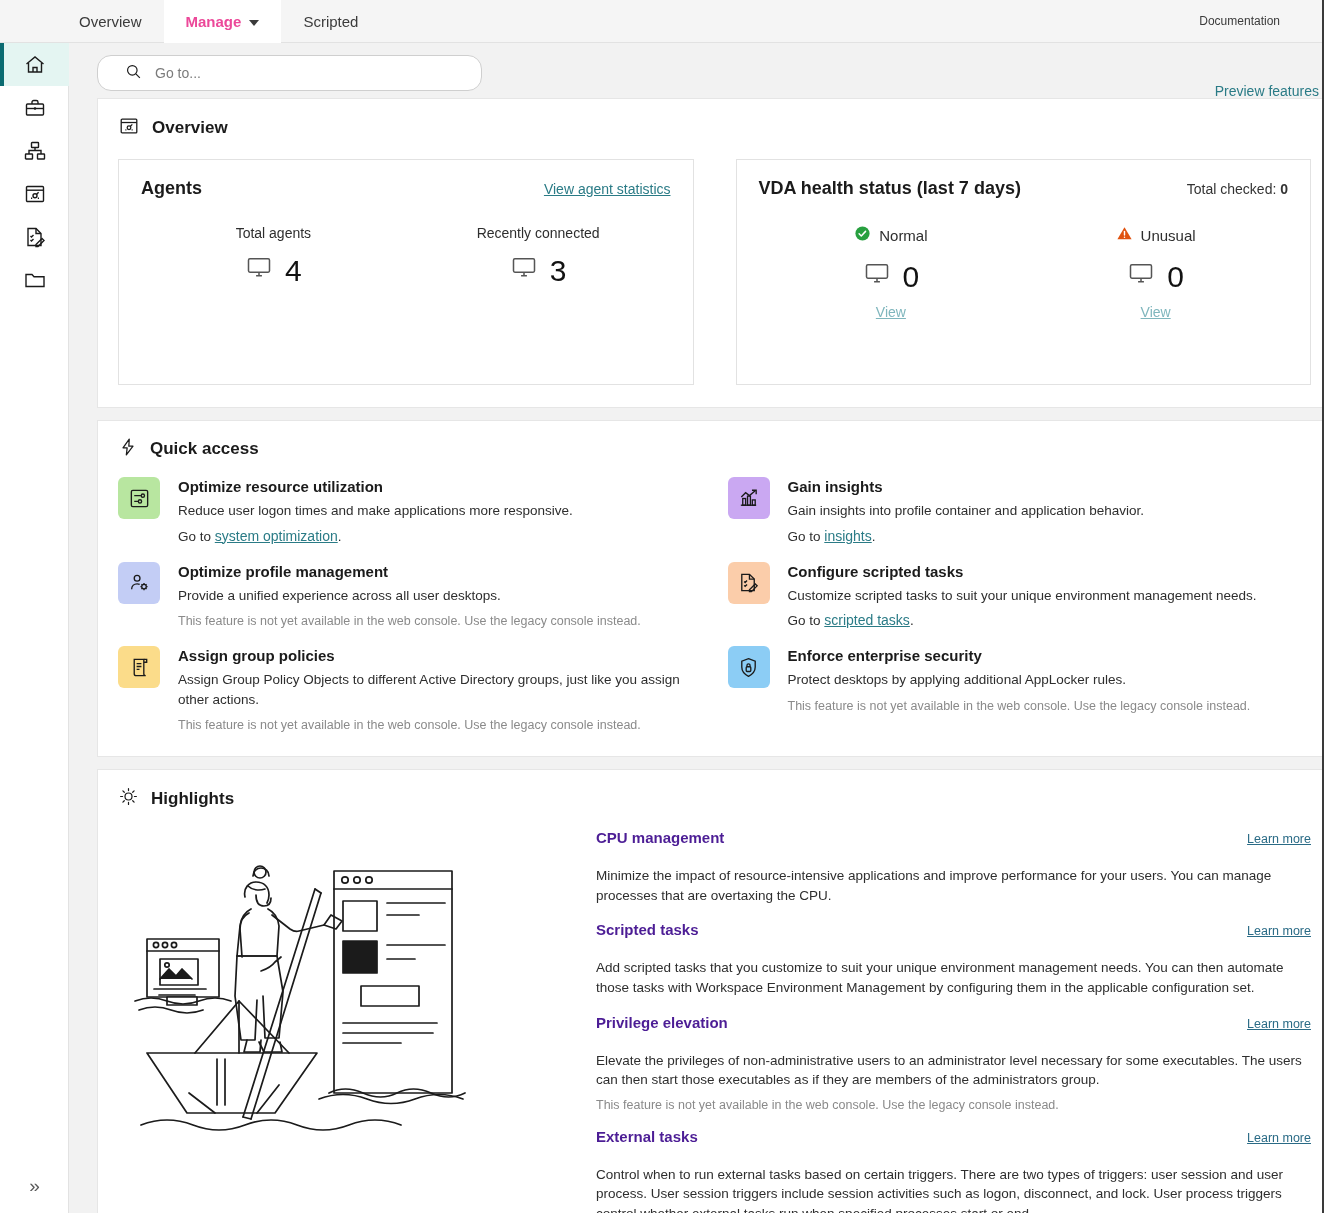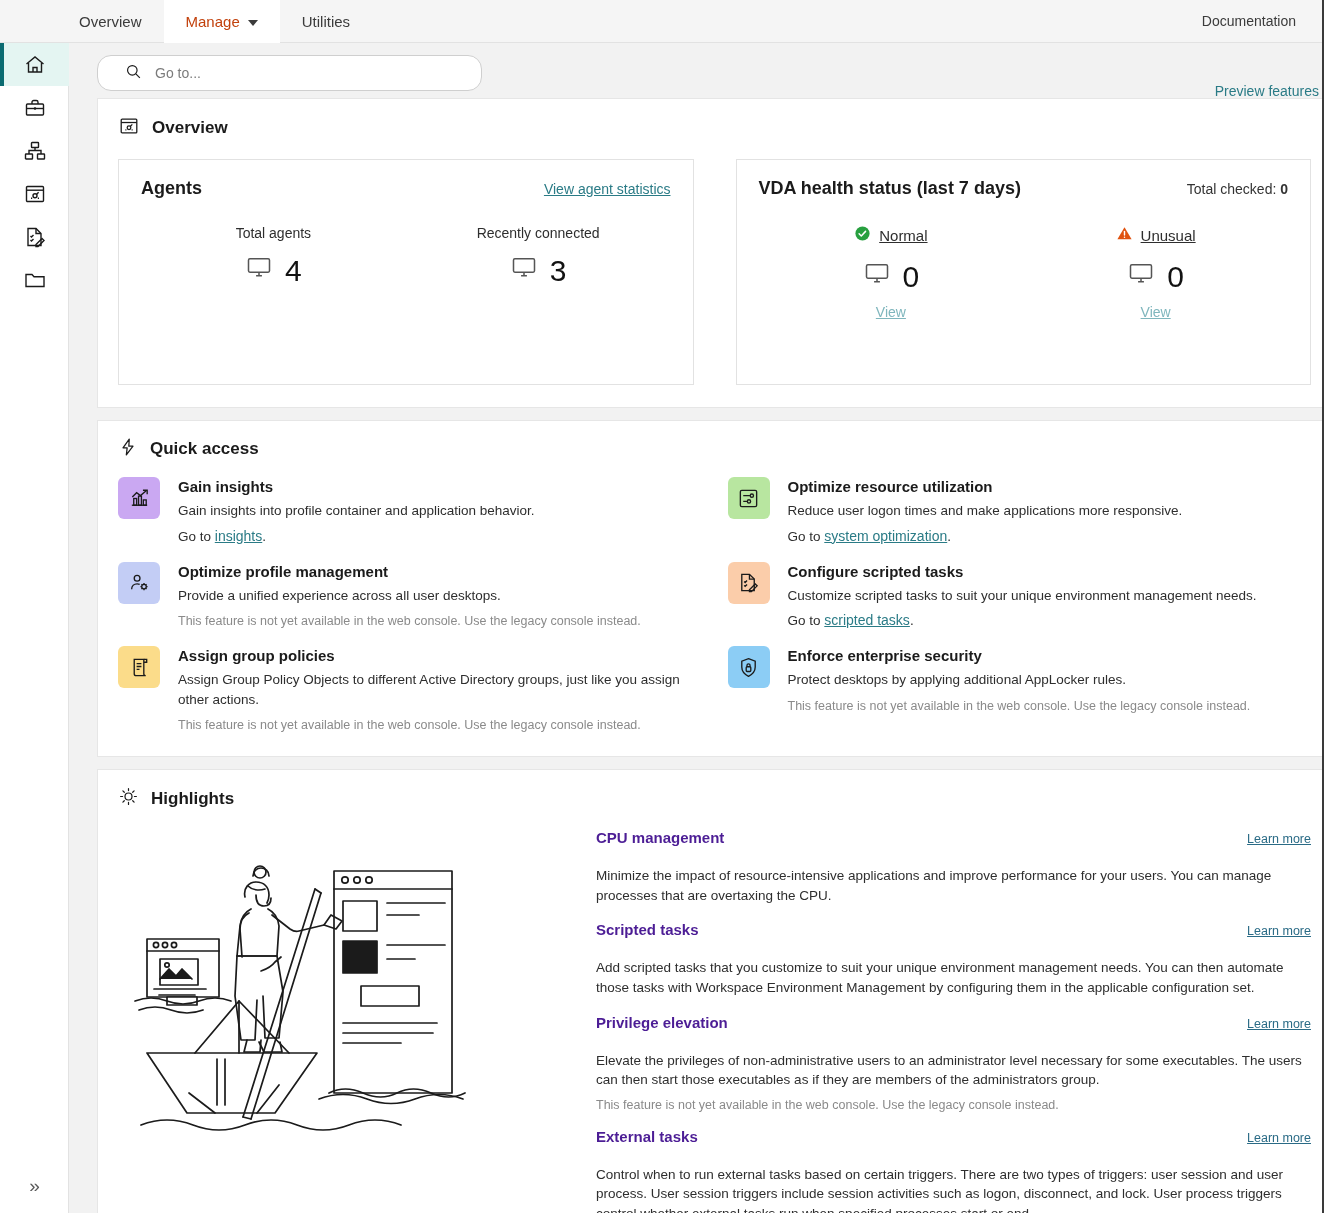"Manage" .tab.active { color: #c2410c -> #ec4899; font-weight: normal -> bold }
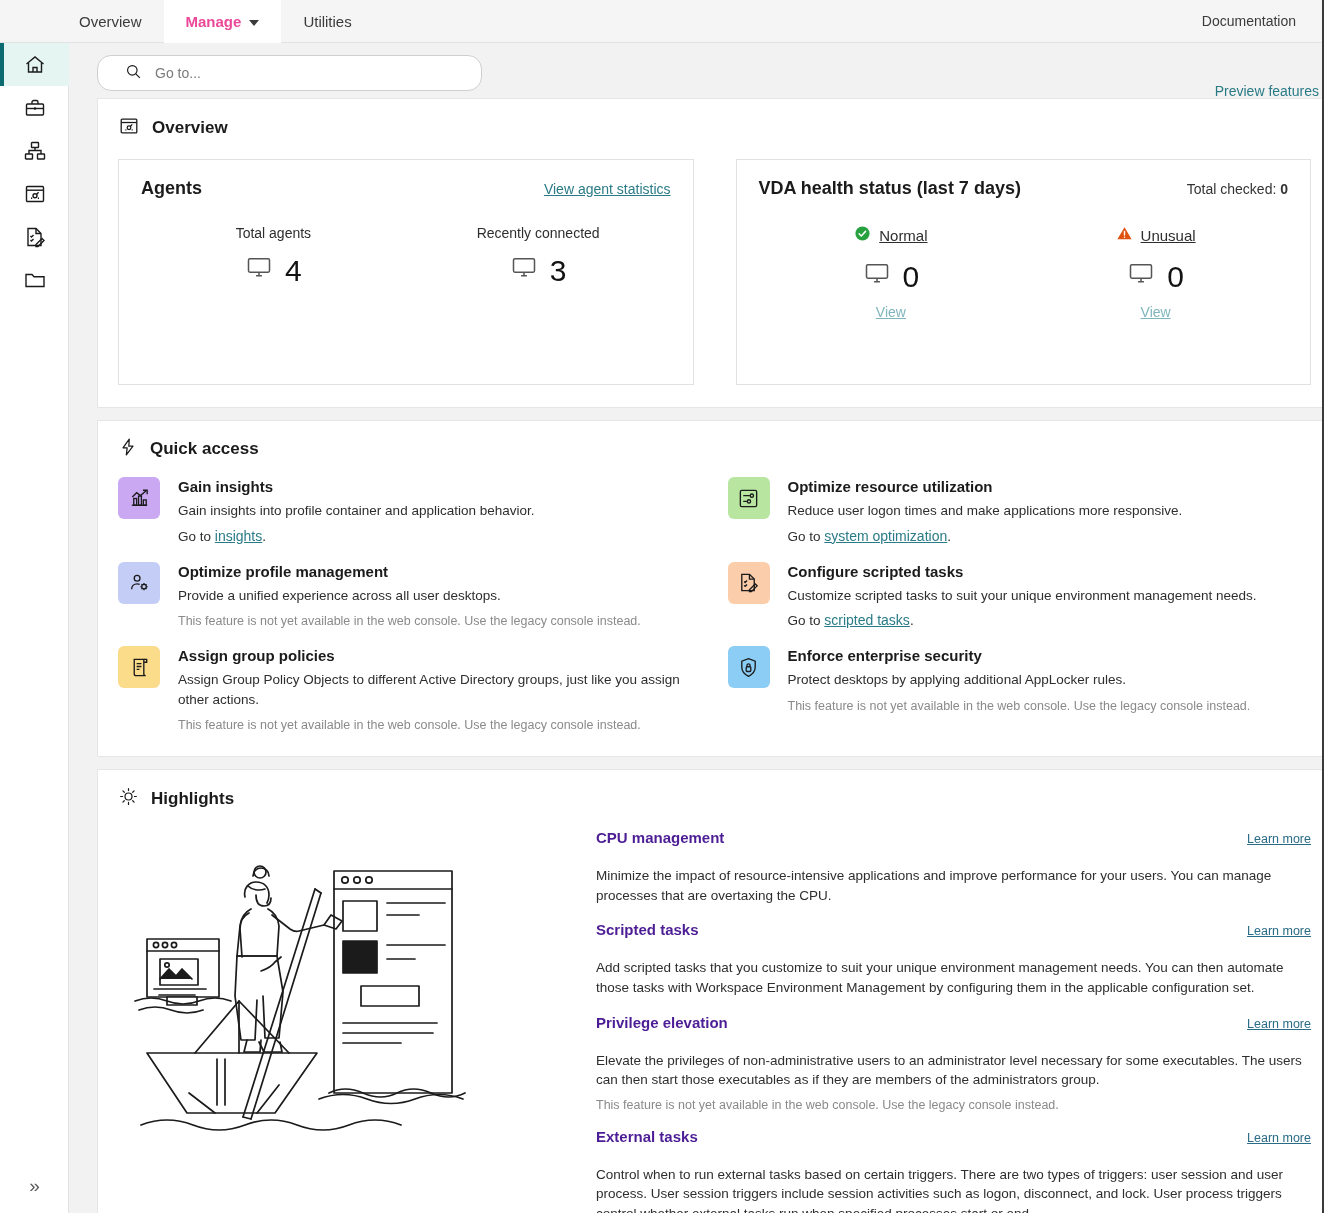"Utilities" span { text: Utilities -> Scripted }
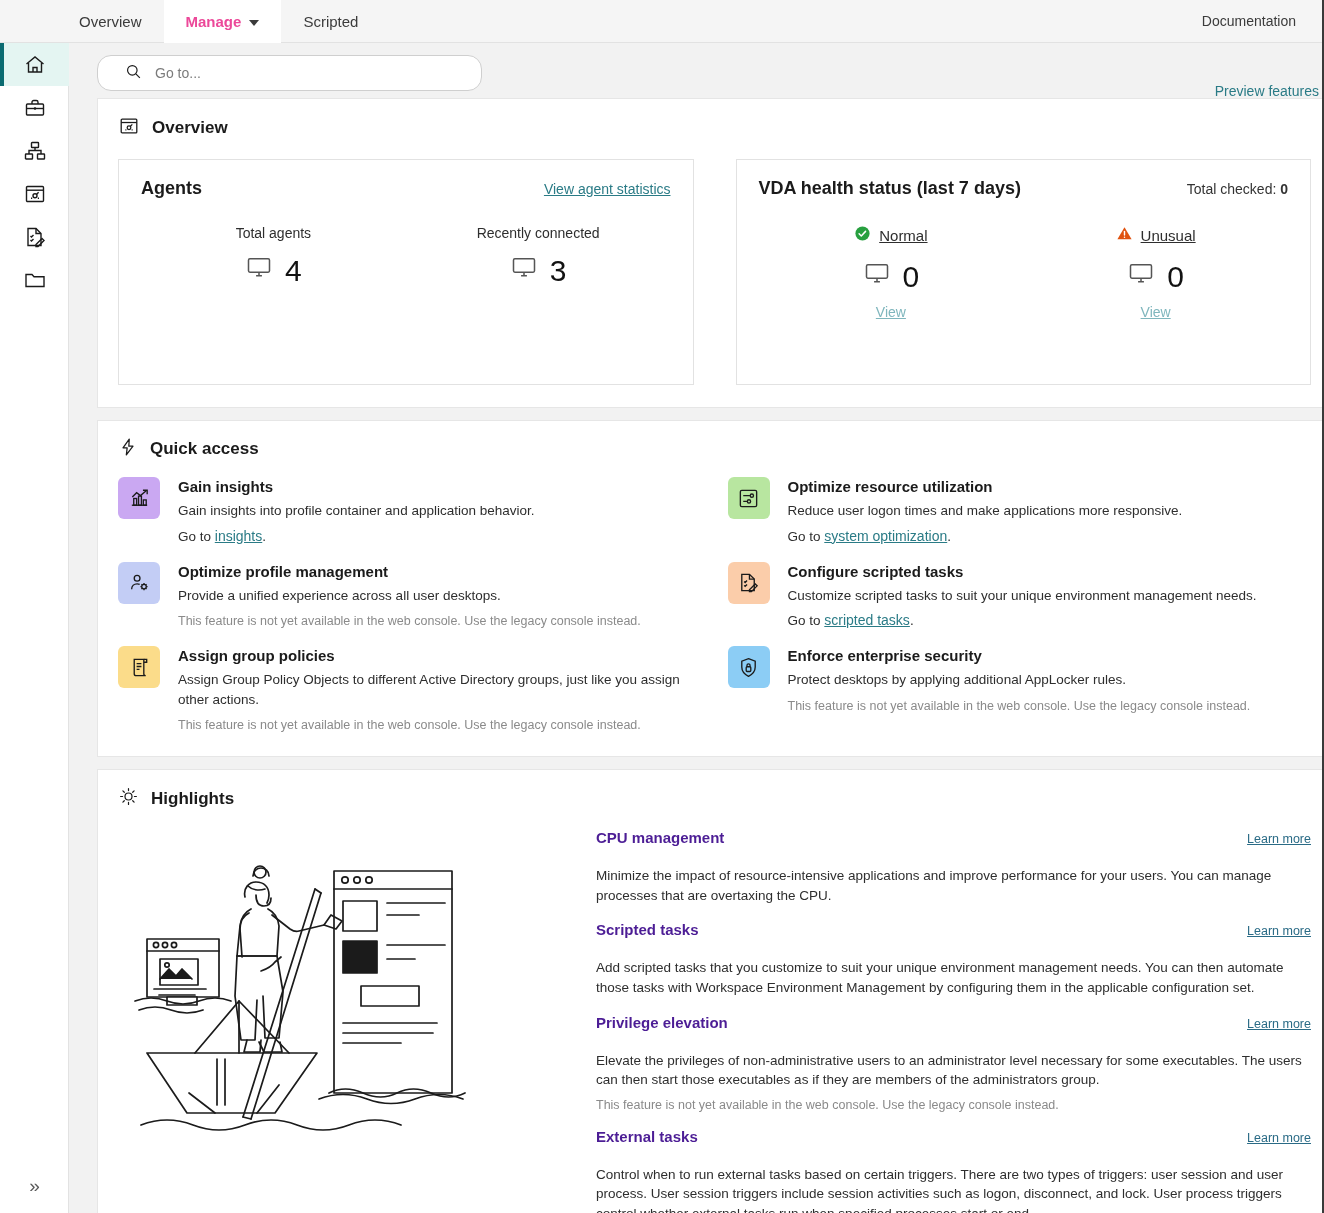"Documentation" .topnav-right { font-size: 14px -> 12px; padding-right: 28px -> 44px }
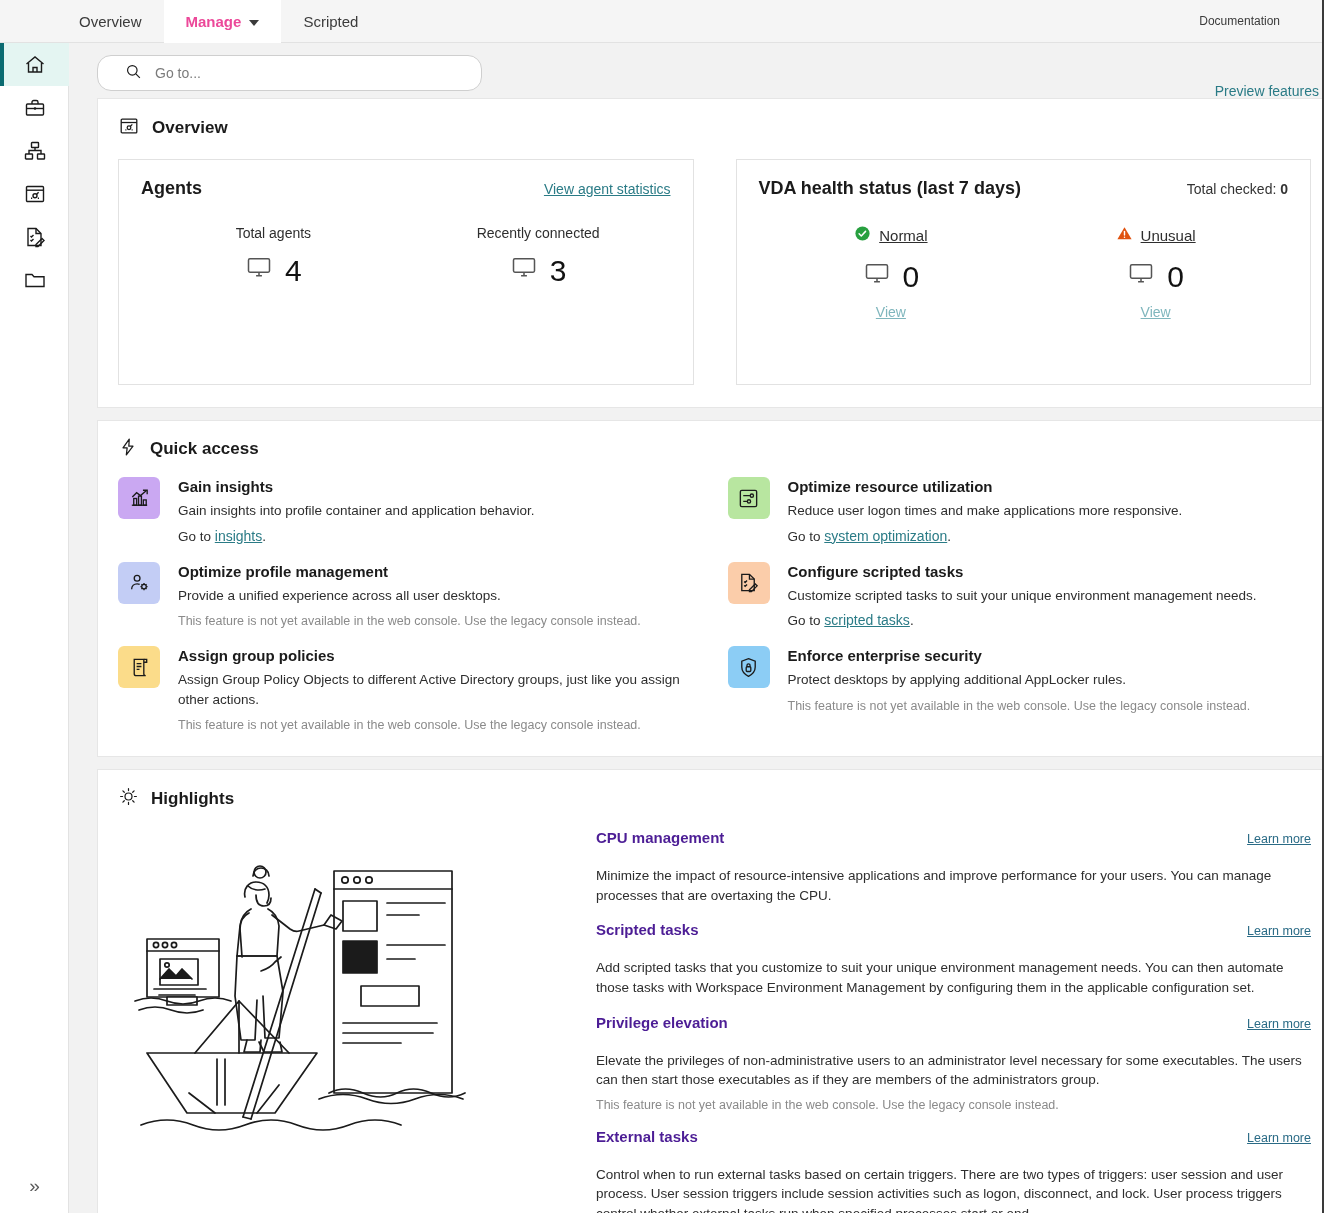"Normal" .status-label { text-decoration: underline -> none }
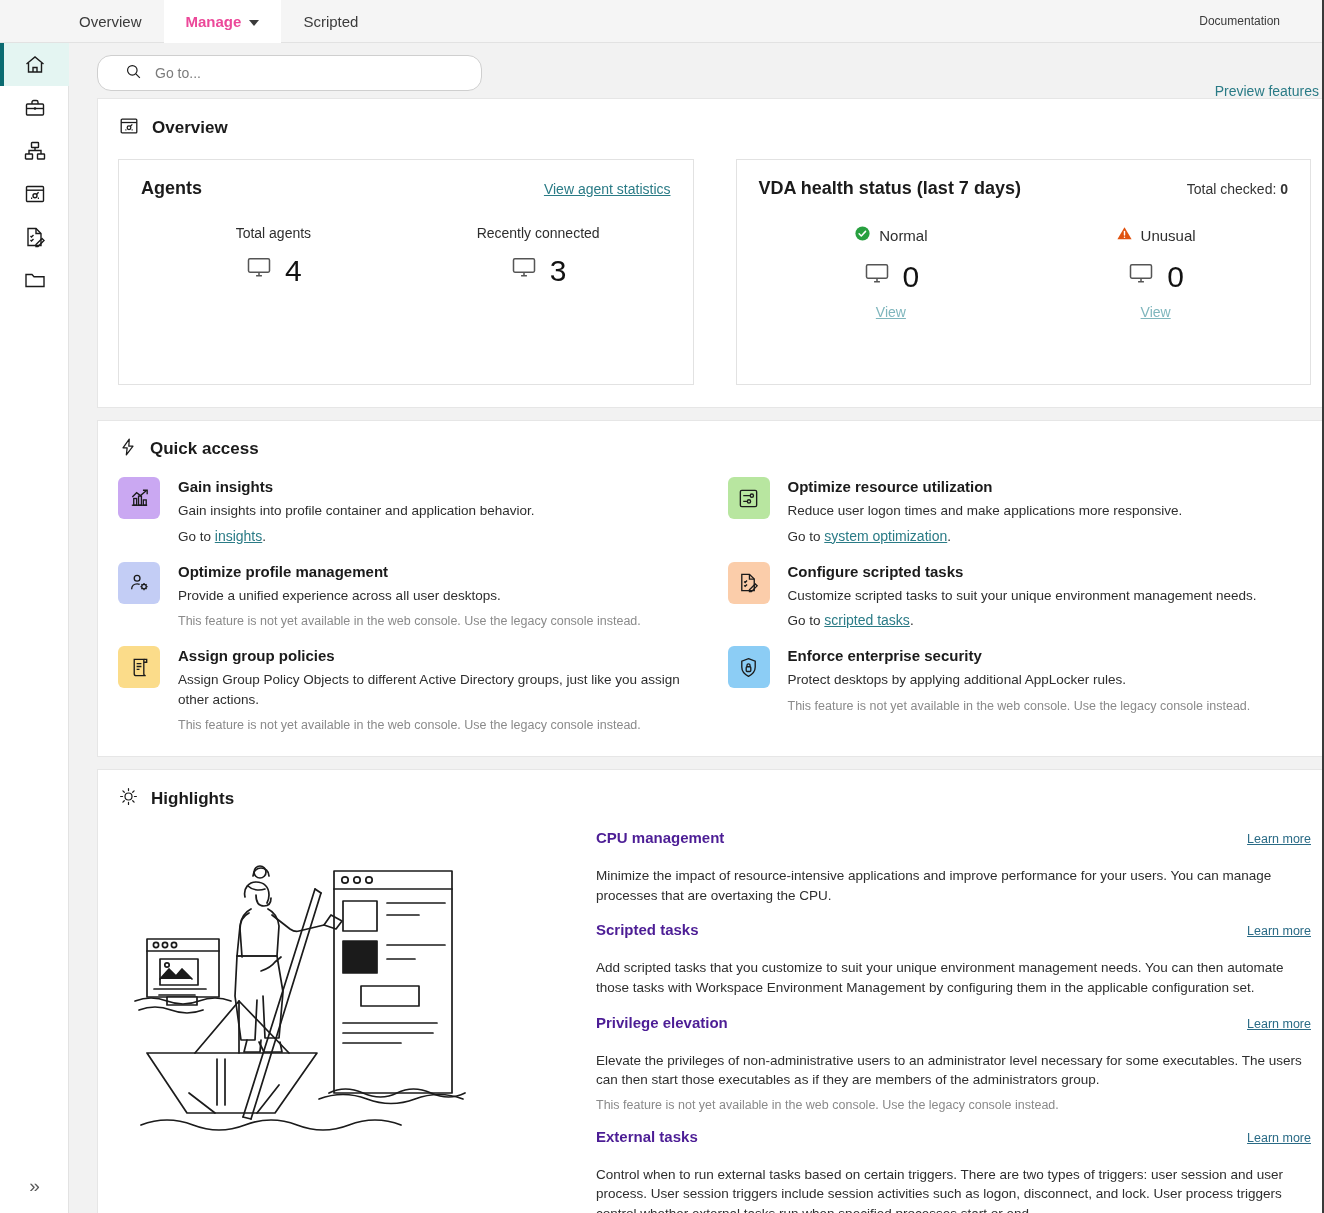"Gain insights" div.qa-item { order: before "Optimize resource utilization" -> after "Optimize resource utilization" }
